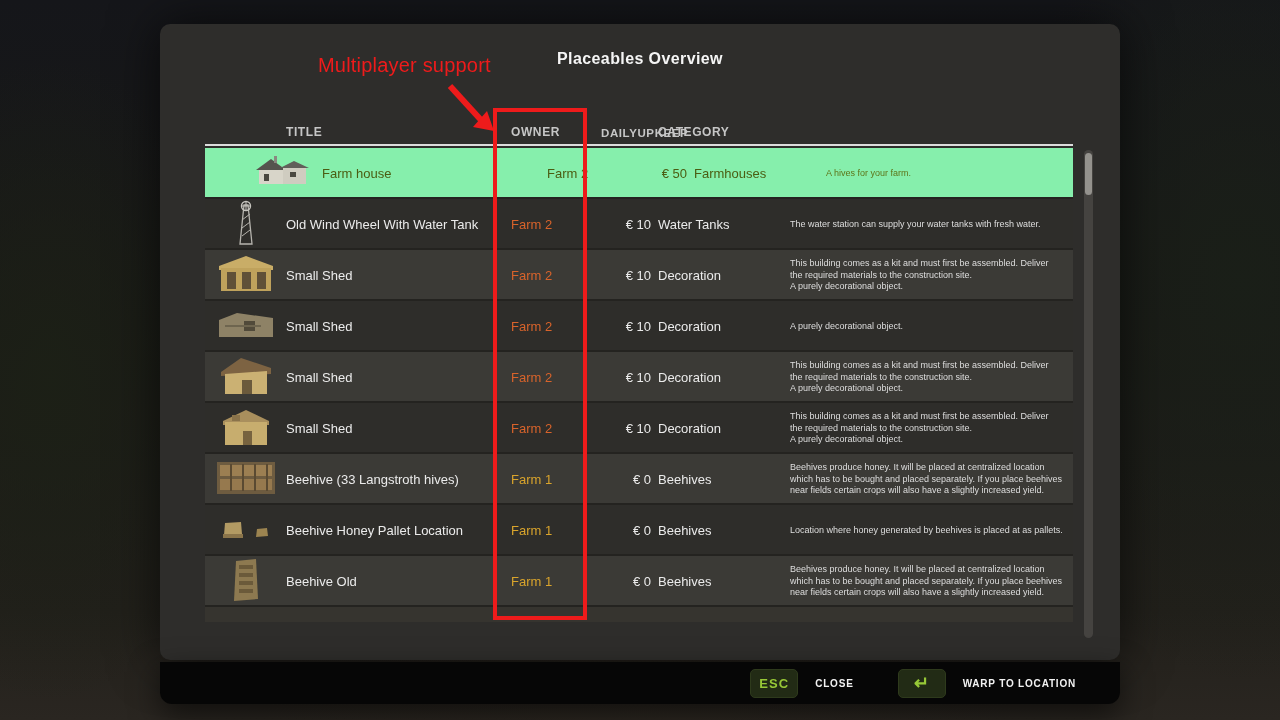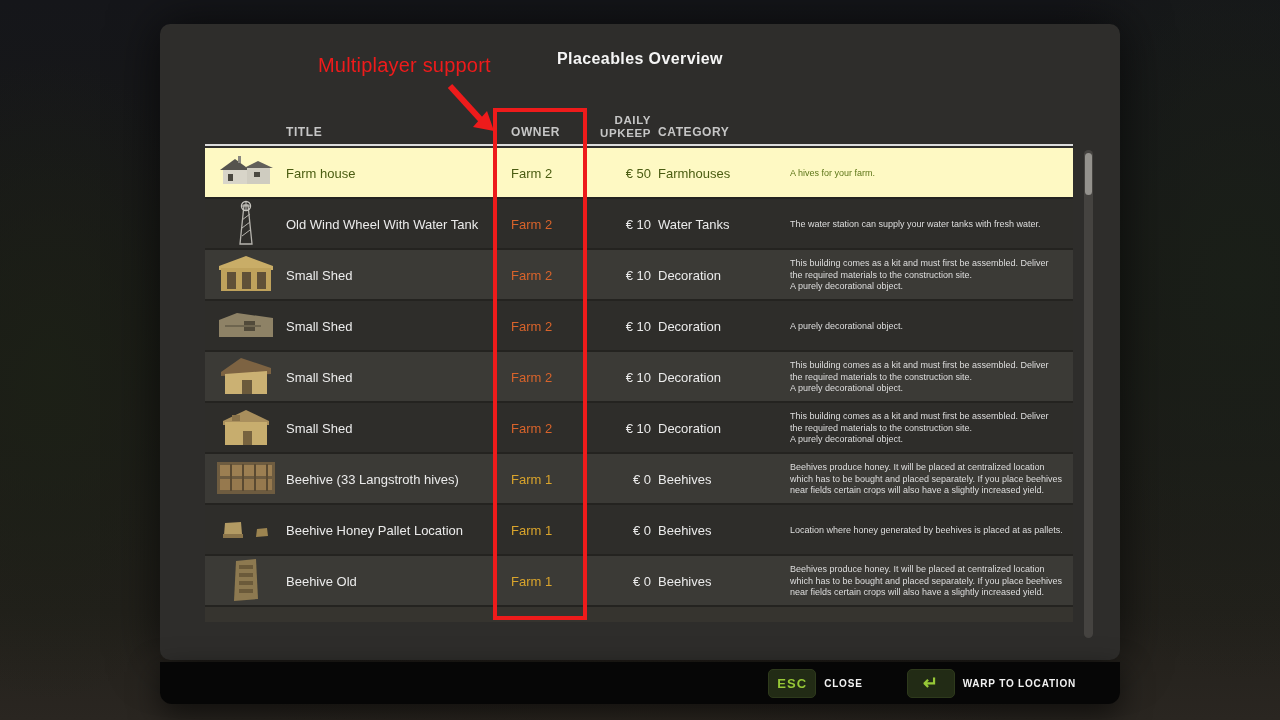"DAILY" .th-upkeep { flex-direction: column -> row }
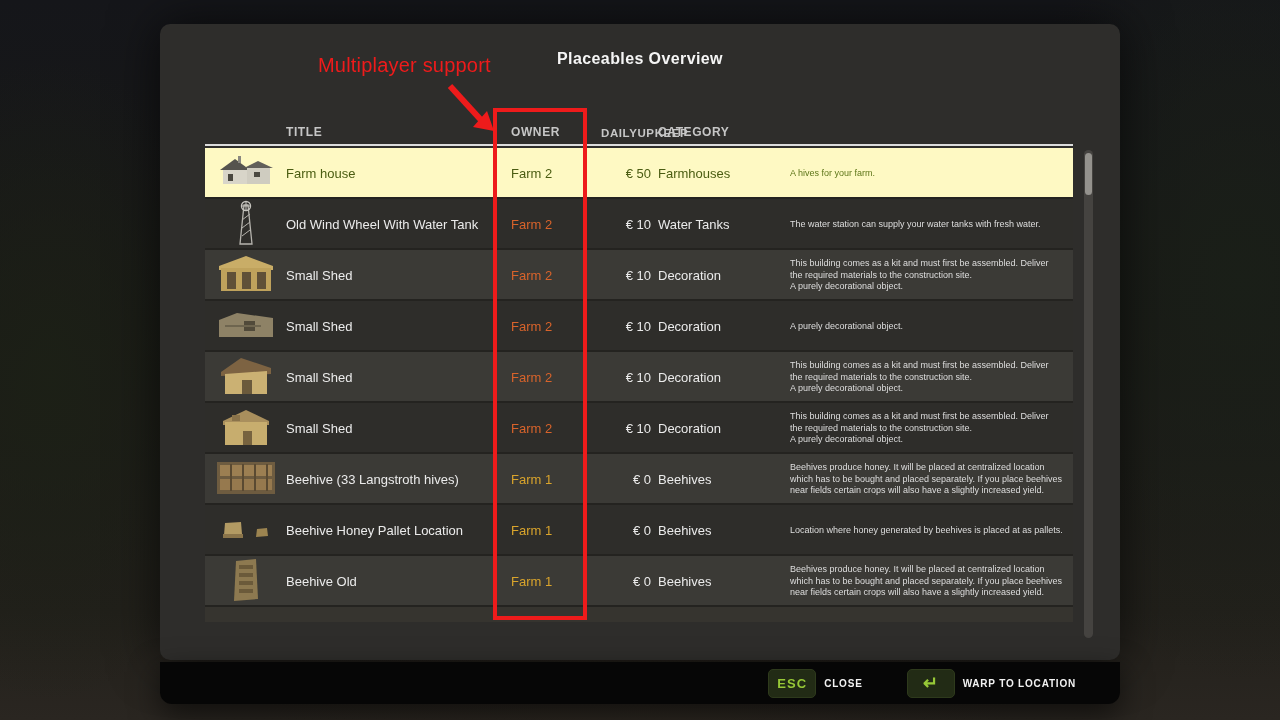"Farm house" .row.selected { background: #fef9c3 -> #86efac; padding-left: none -> 36px }
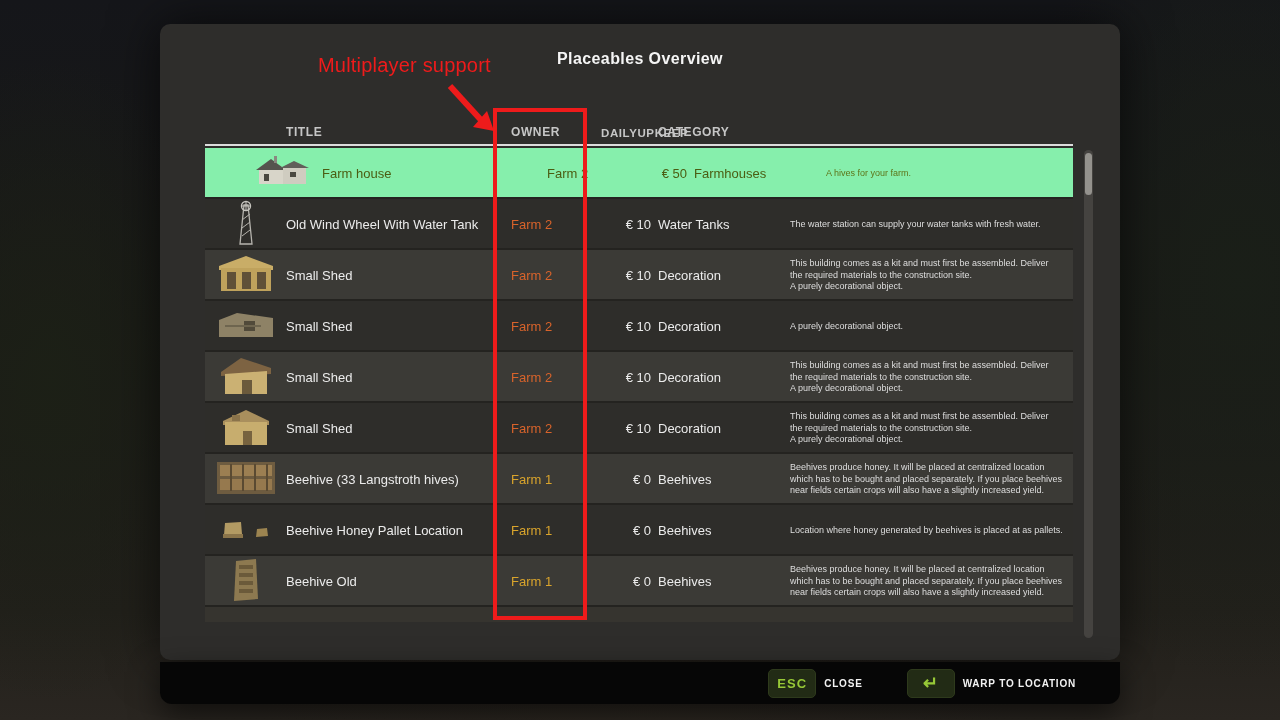"ESC" .footer-action { gap: 8px -> 17px }
